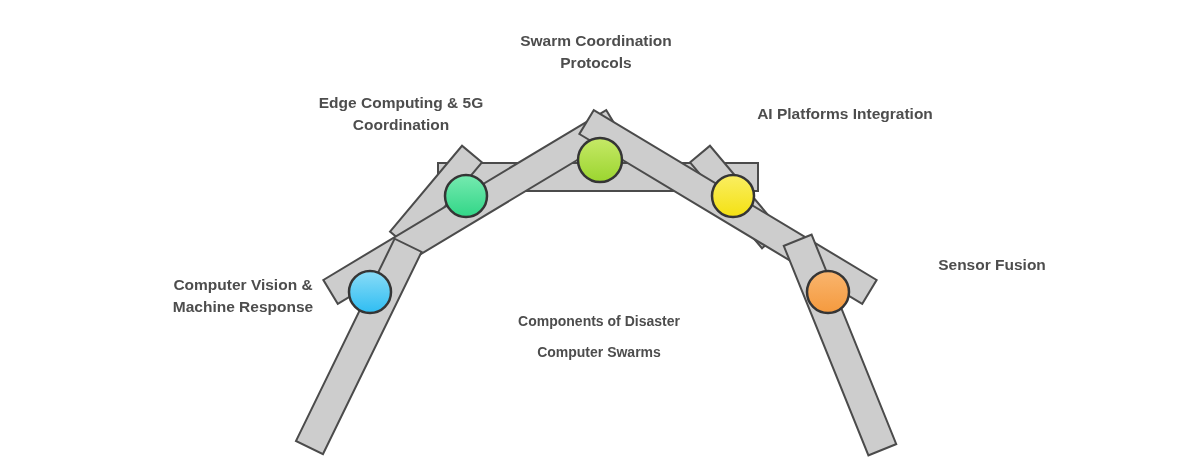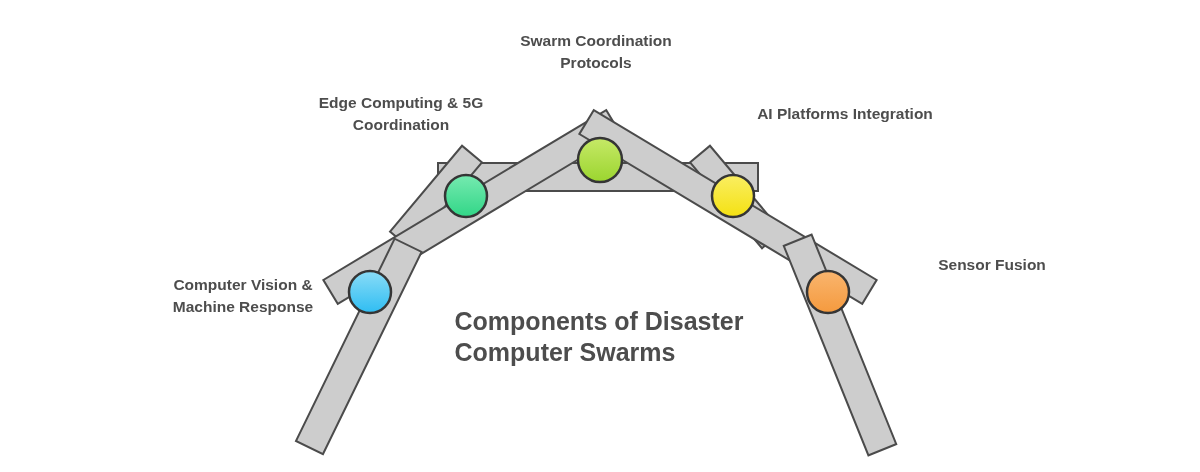"Components of Disaster" .title { font-size: 25px -> 14px; text-align: left -> center }
